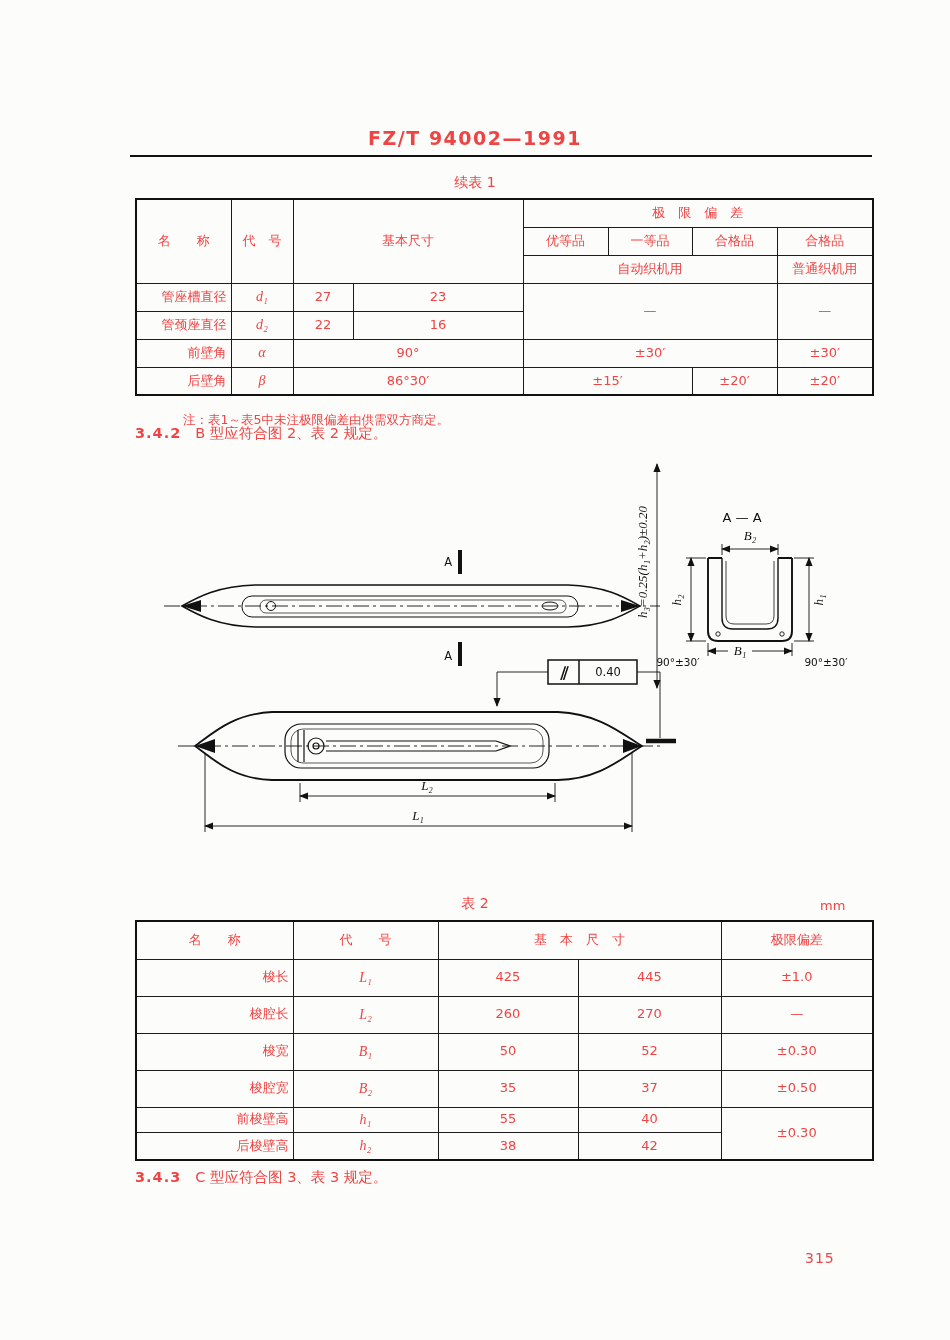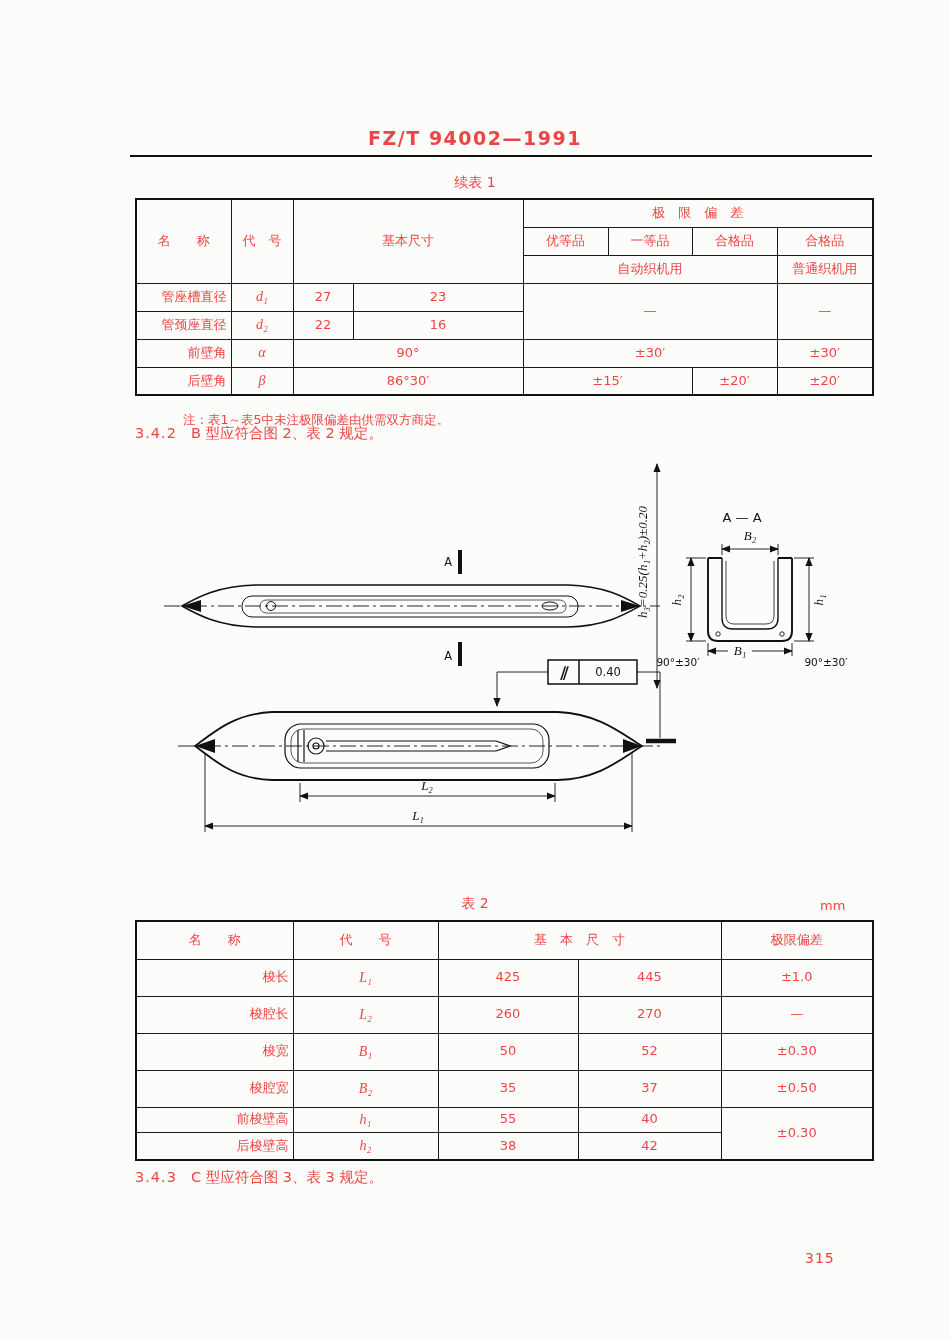"3.4.2" .clause-num { font-weight: normal -> bold }
